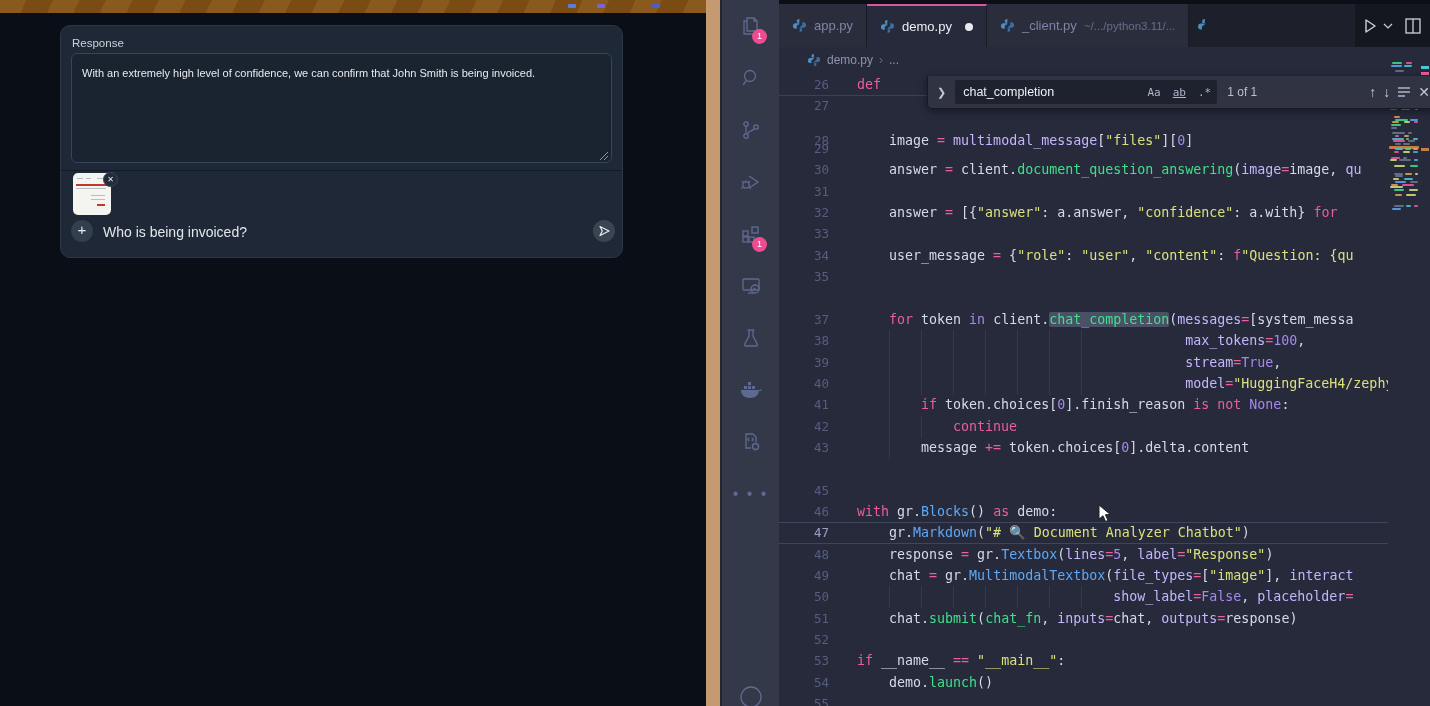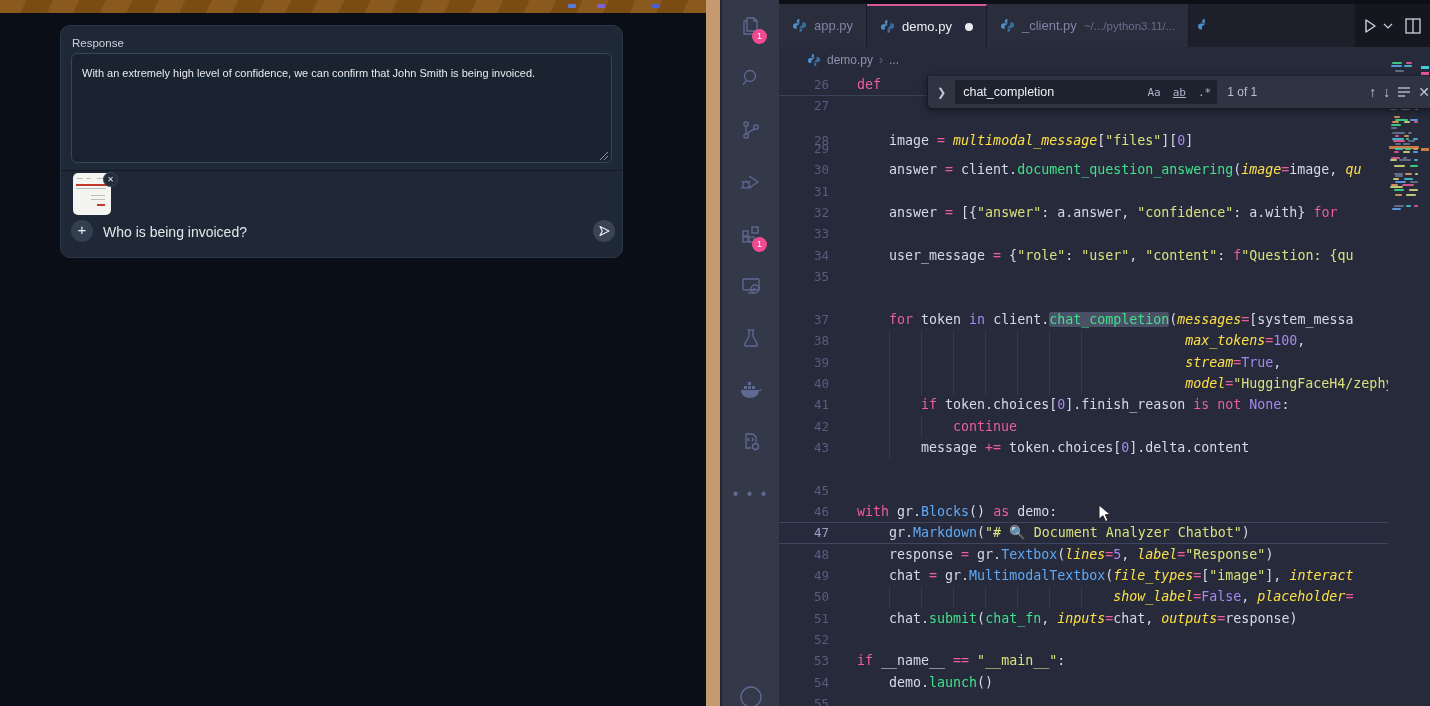"multimodal_message" .tk-p { color: #fde047 -> #c4b5fd; font-style: italic -> none }
